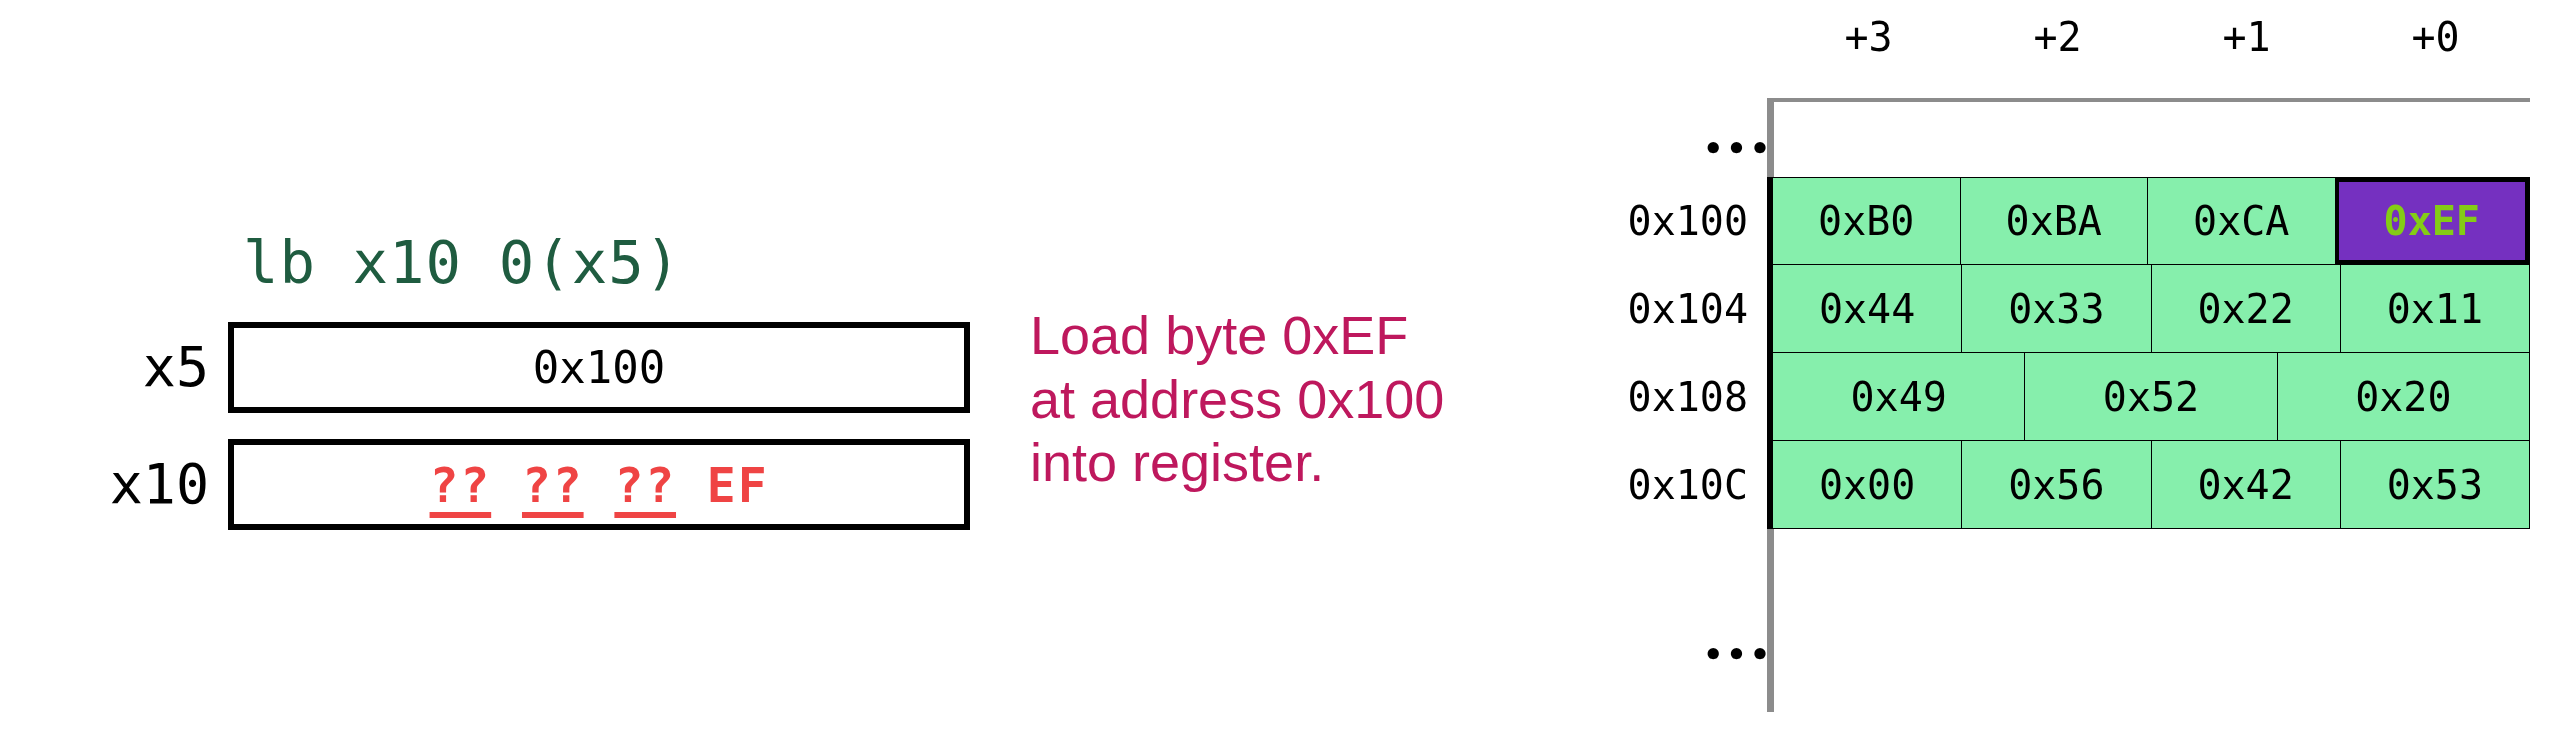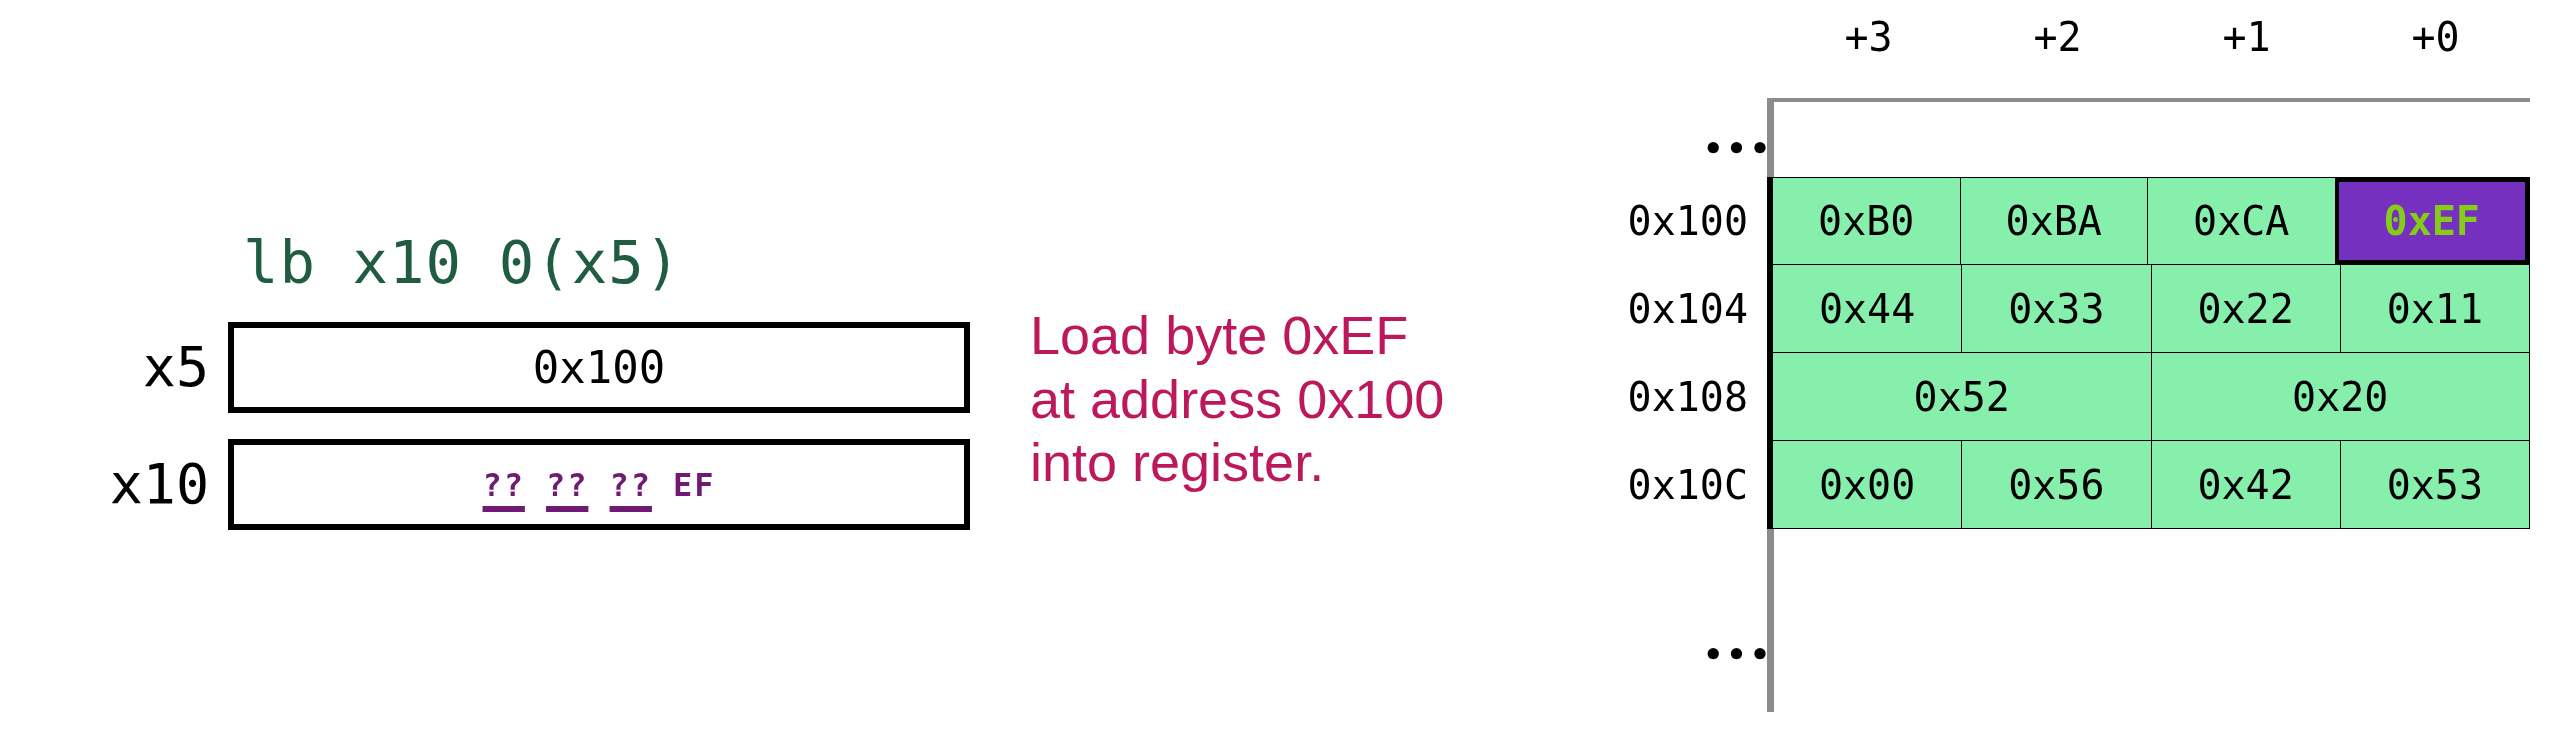"0x49" div.mem-cell { html: none -> <div>0x49</div> }
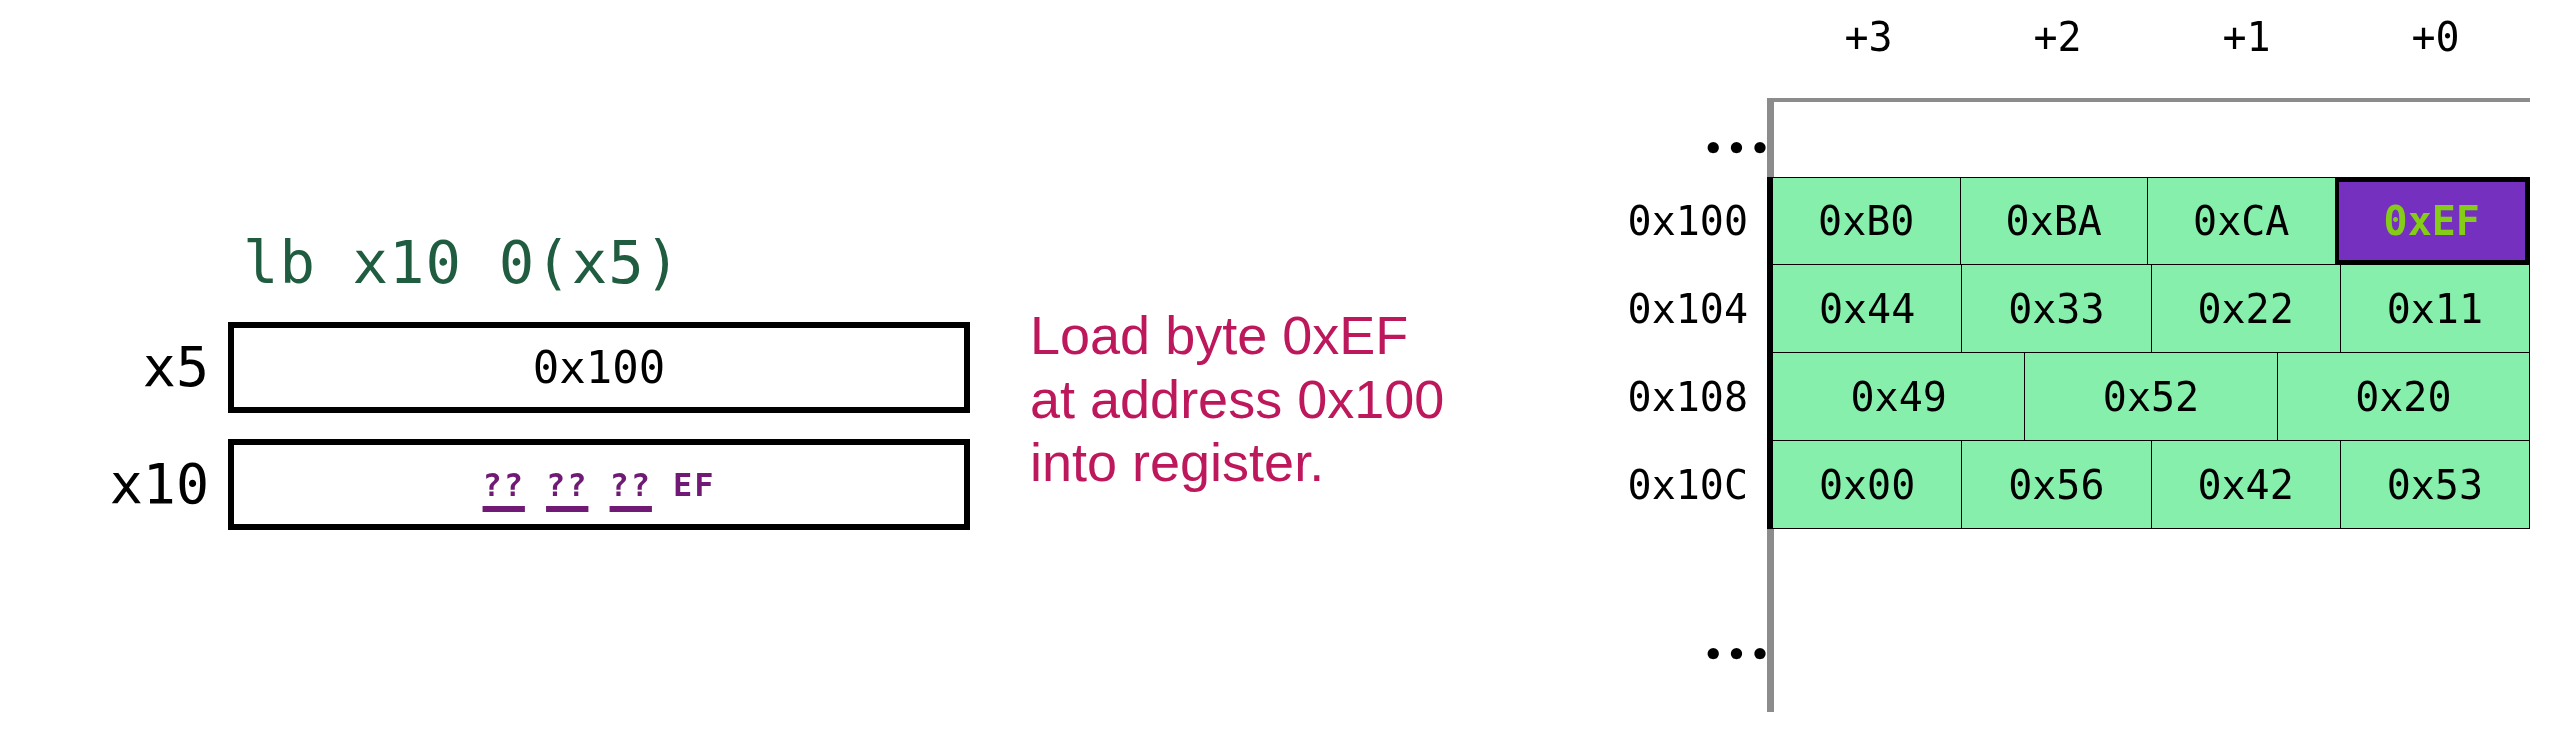"?? ?? ?? EF" .reg-value-bytes { color: #701a75 -> #ef4444; font-size: 32px -> 48px }
